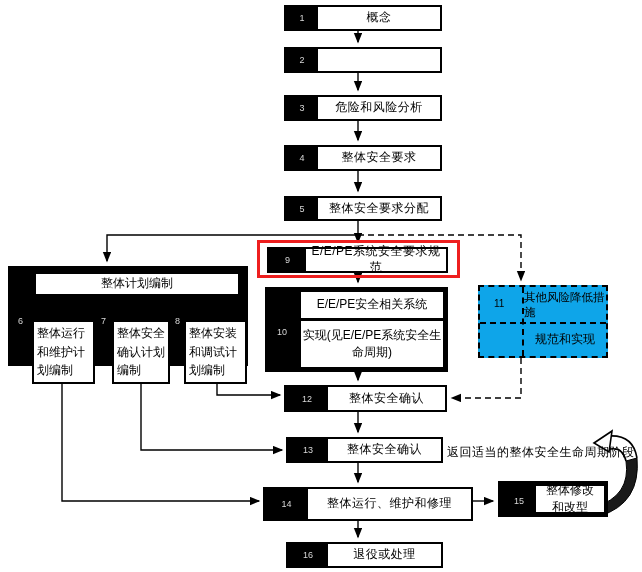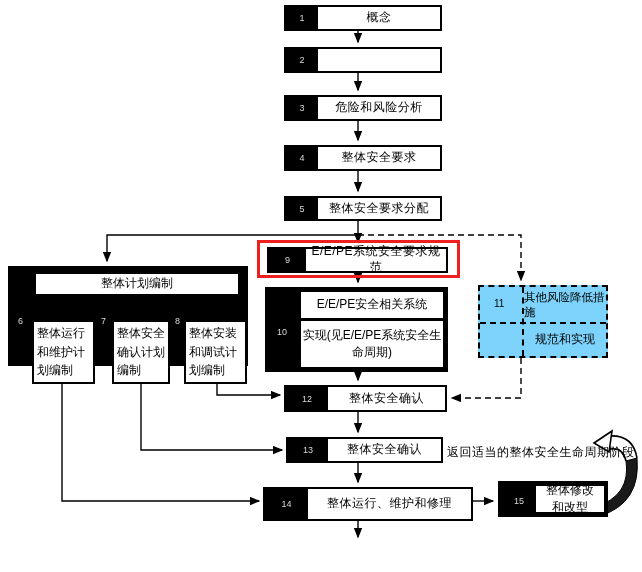"11" .dashedbox { background: #7dd3fc -> #0ea5e9 }
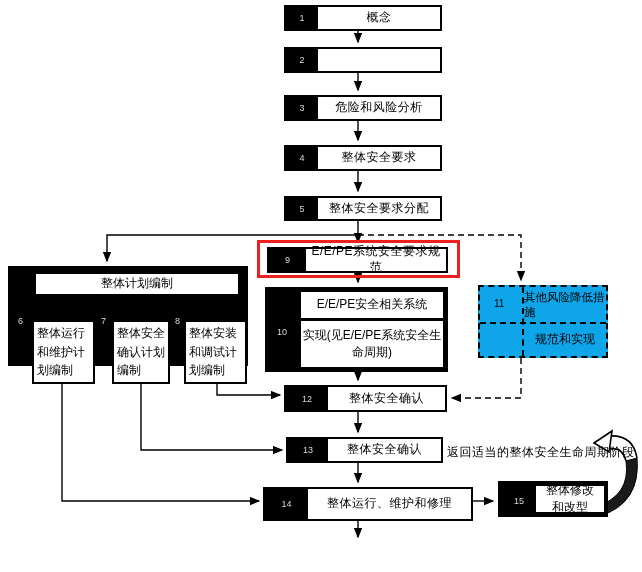"16" div.node { html: none -> <div> <div>16</div> <div>退役或处理</div> </div> }
